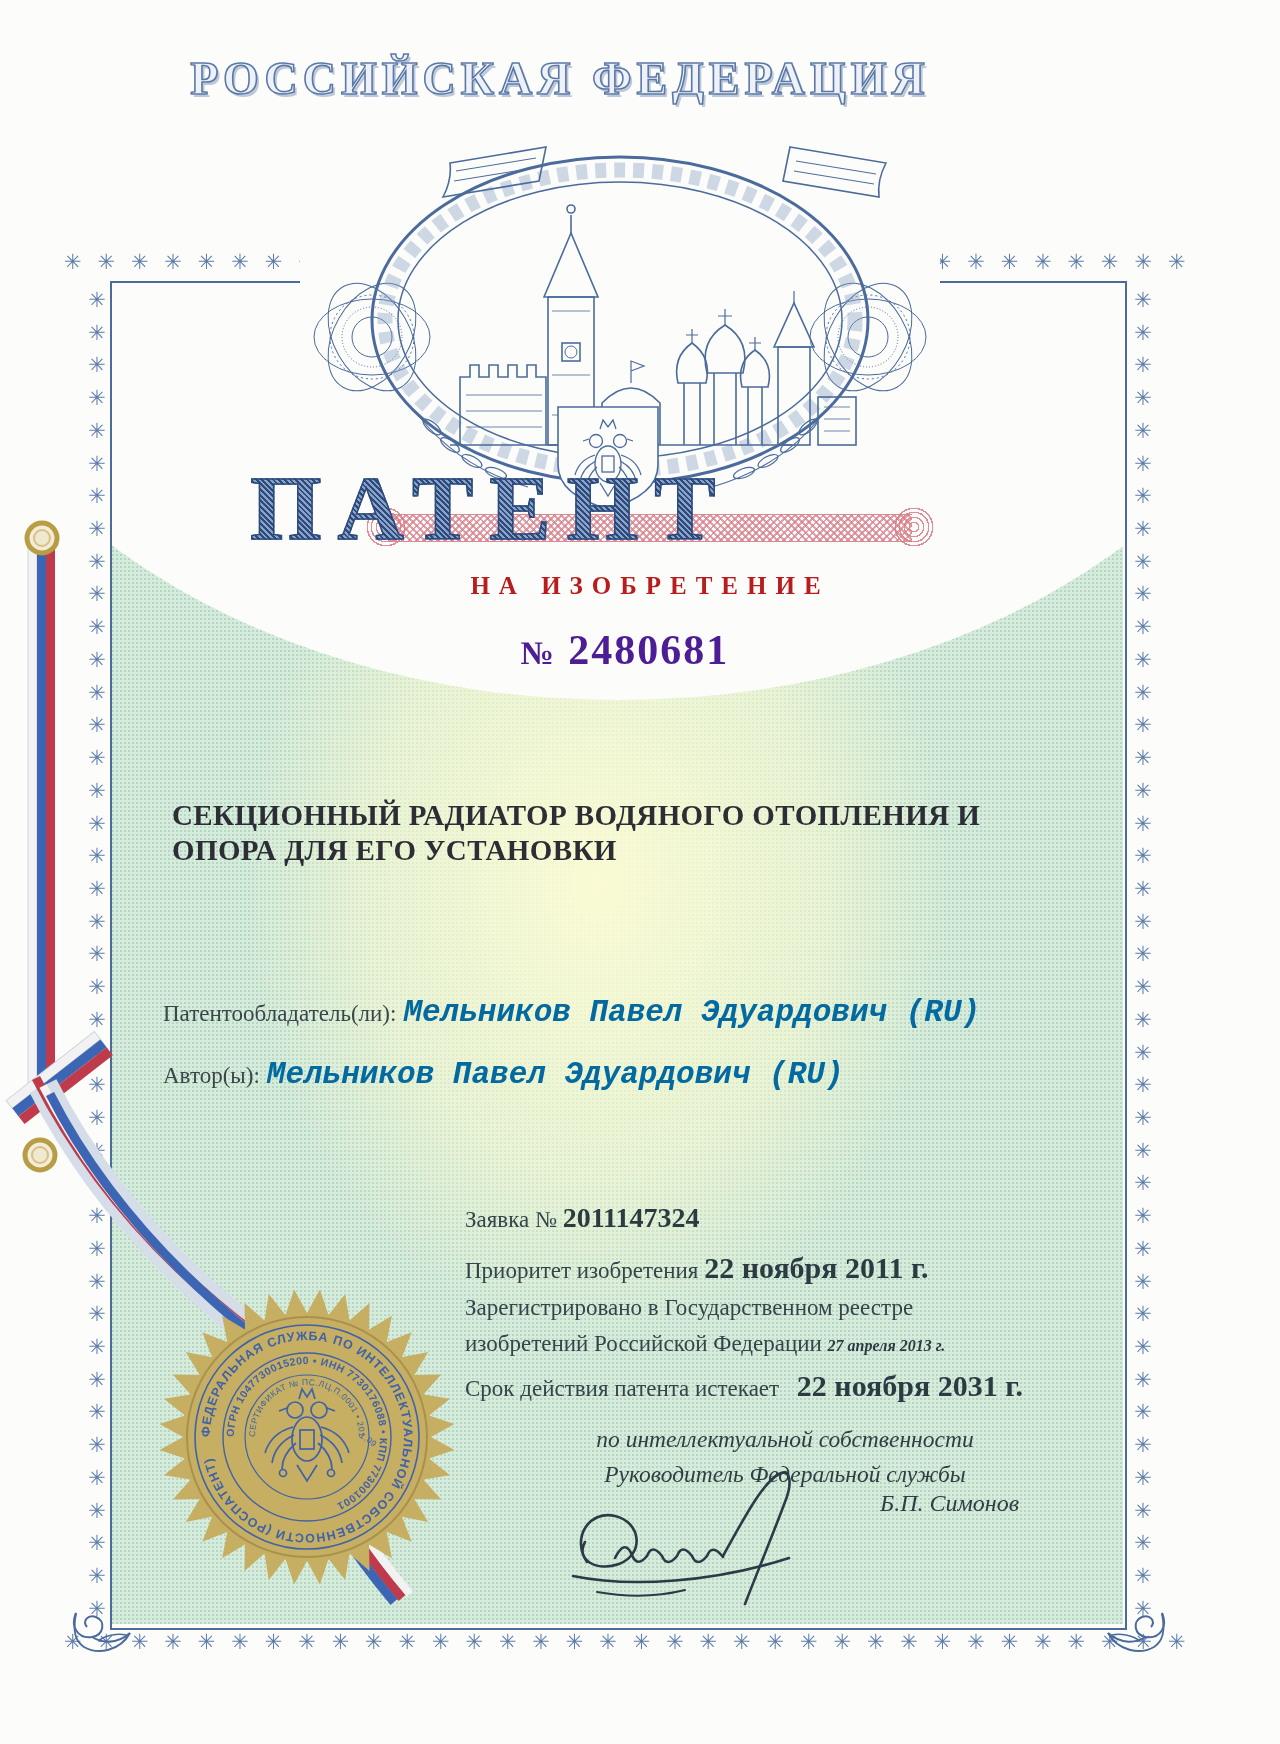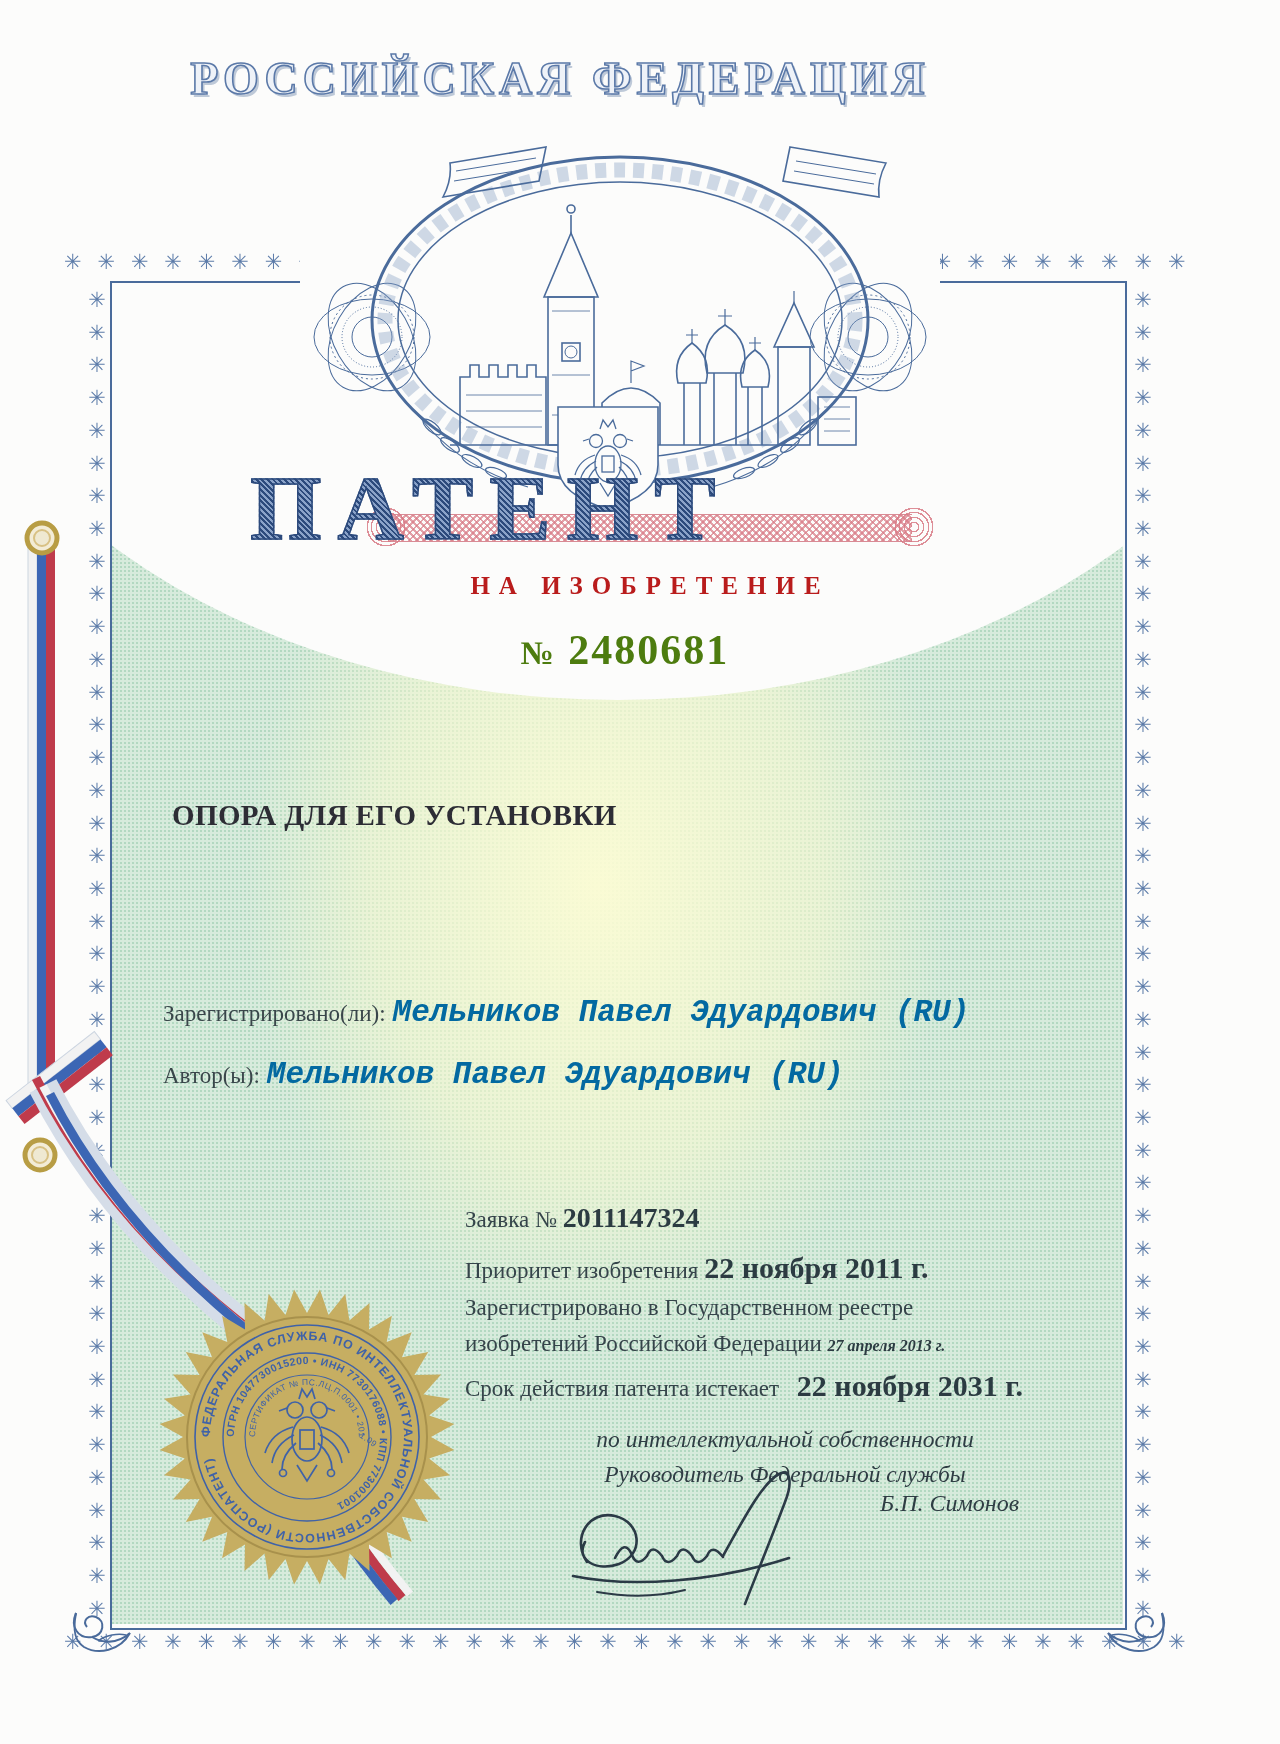"№ 2480681" .patent-number { color: #4d7c0f -> #4c1d95 }
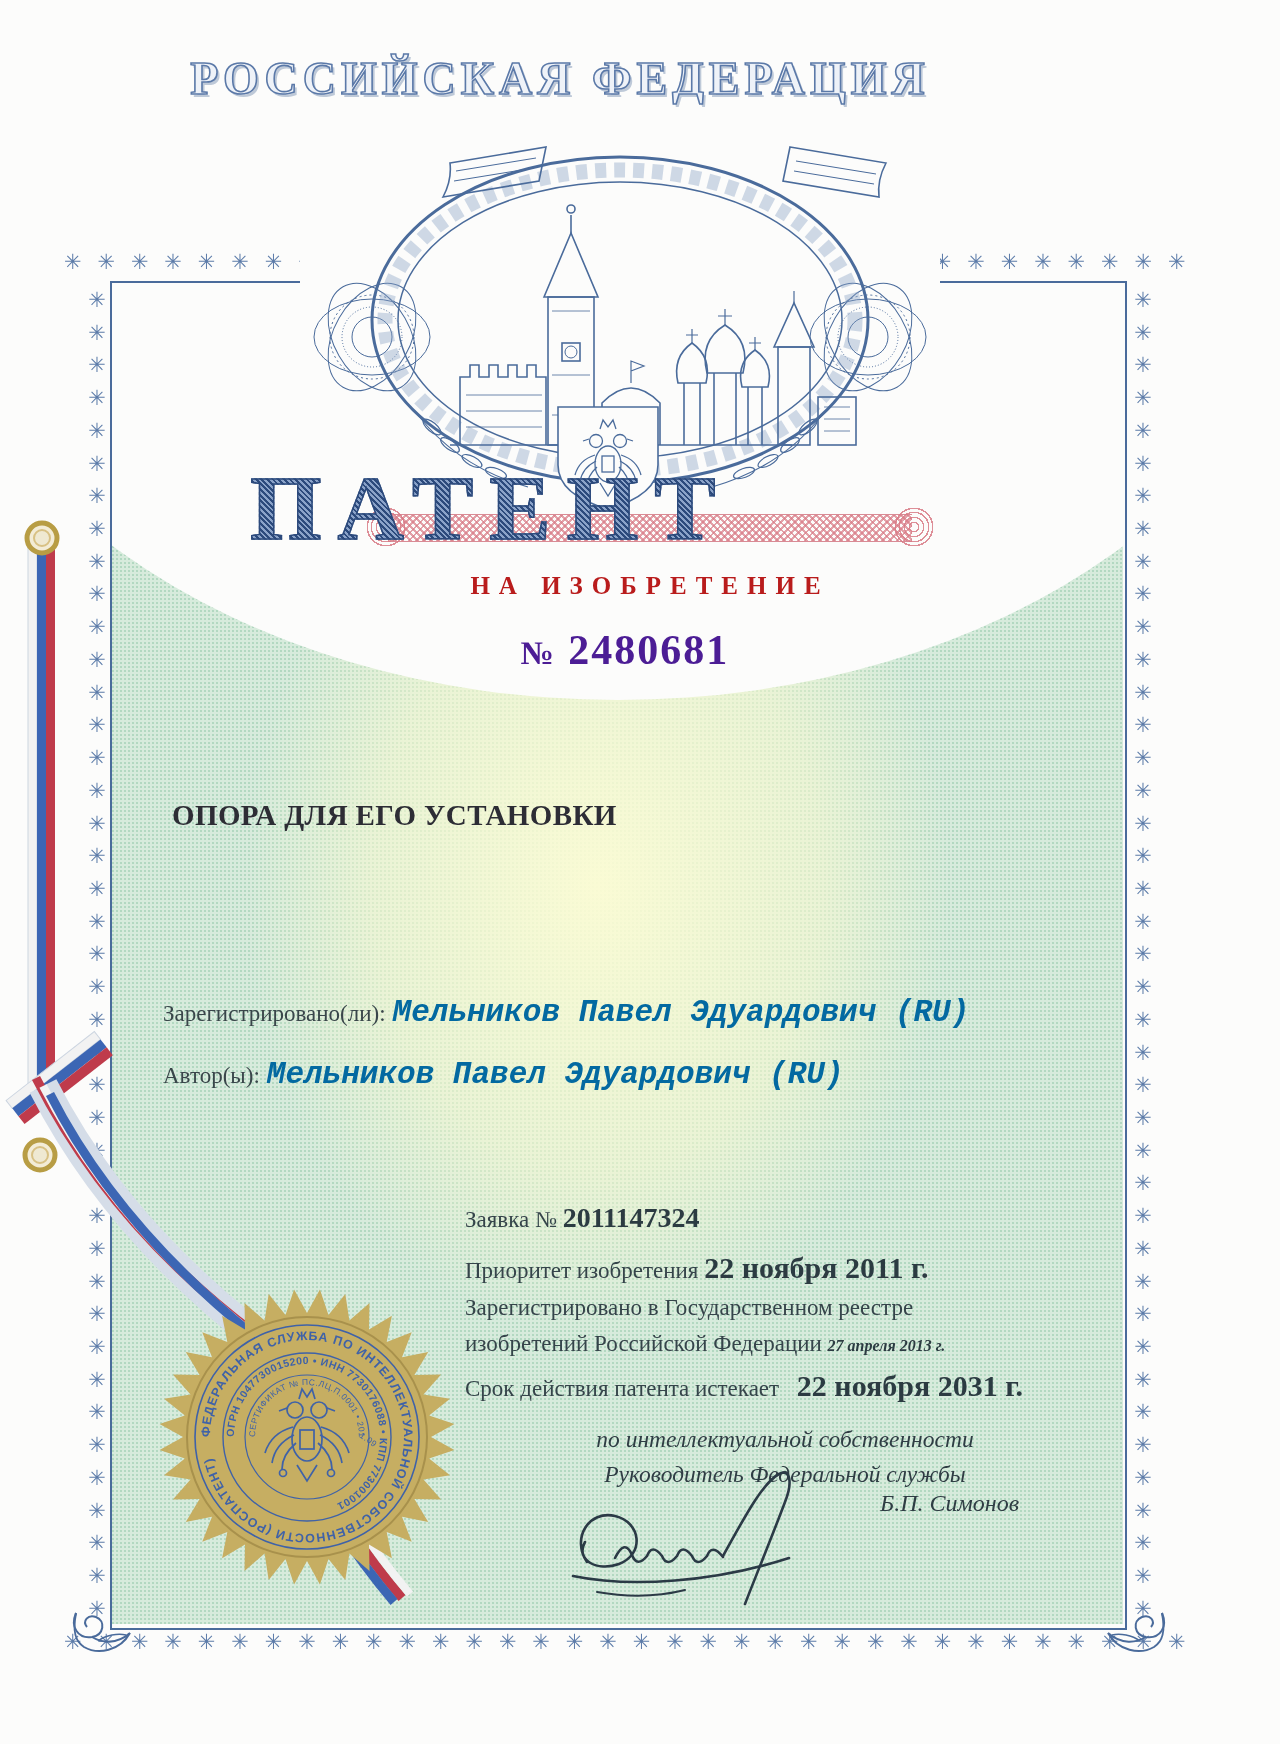"СЕКЦИОННЫЙ РАДИАТОР ВОДЯНОГО ОТОПЛЕНИЯ И" div { html: none -> <div>СЕКЦИОННЫЙ РАДИАТОР ВОДЯНОГО ОТОПЛЕНИЯ И</div> }
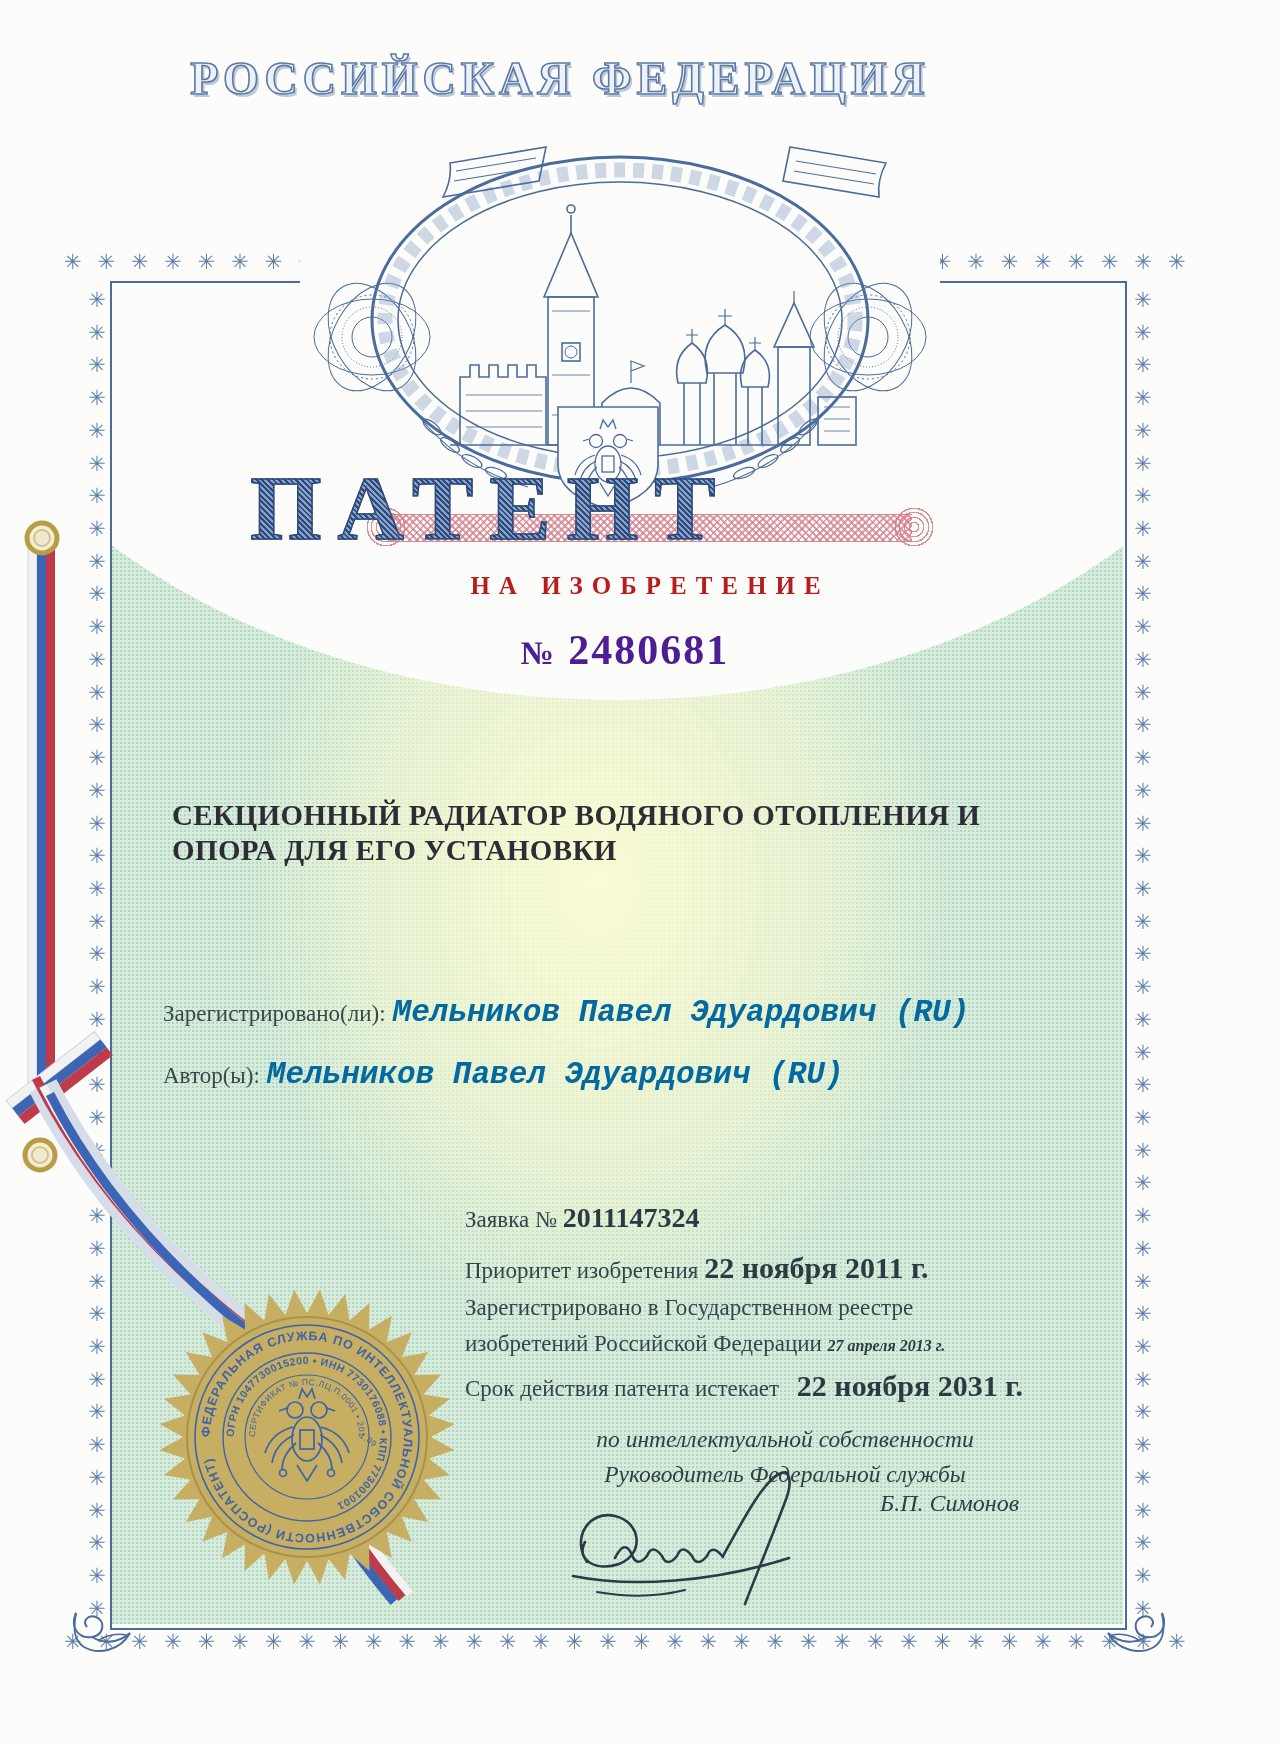"Зарегистрировано(ли):" span { text: Зарегистрировано -> Патентообладатель }
